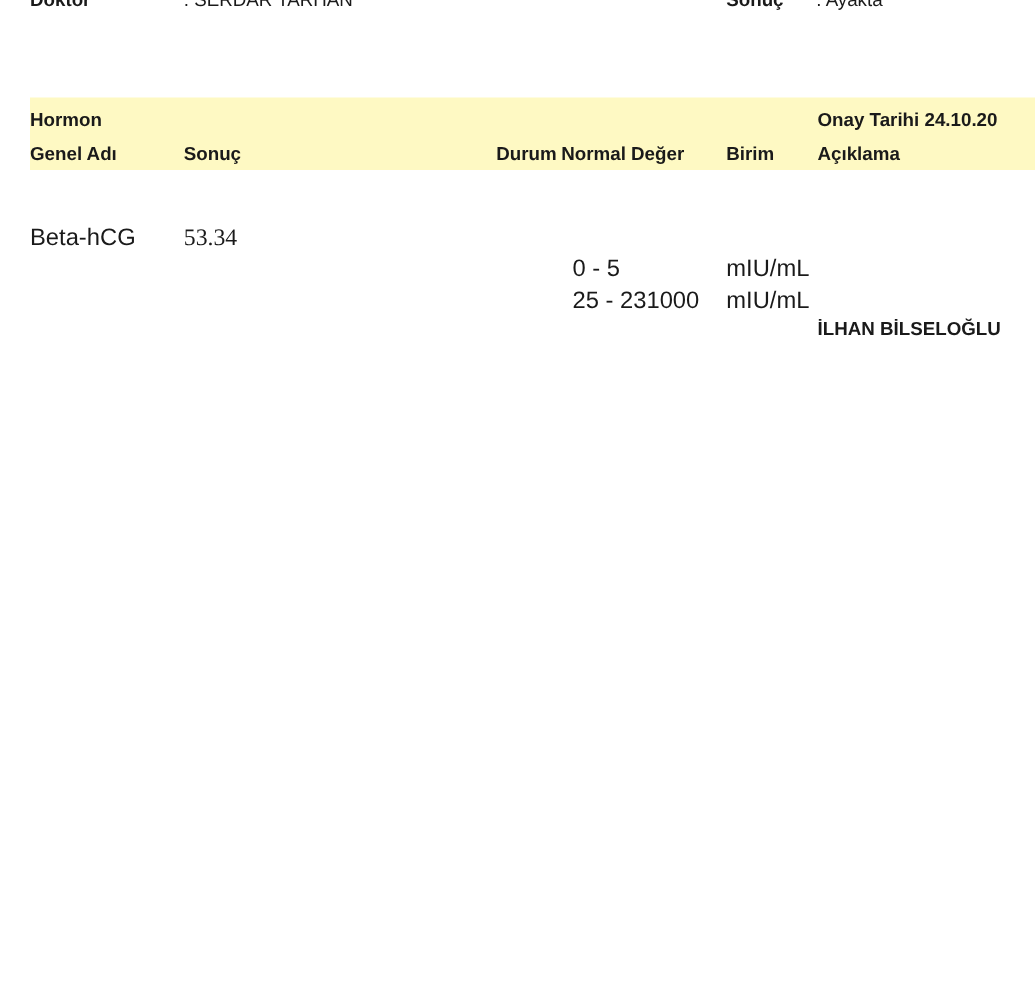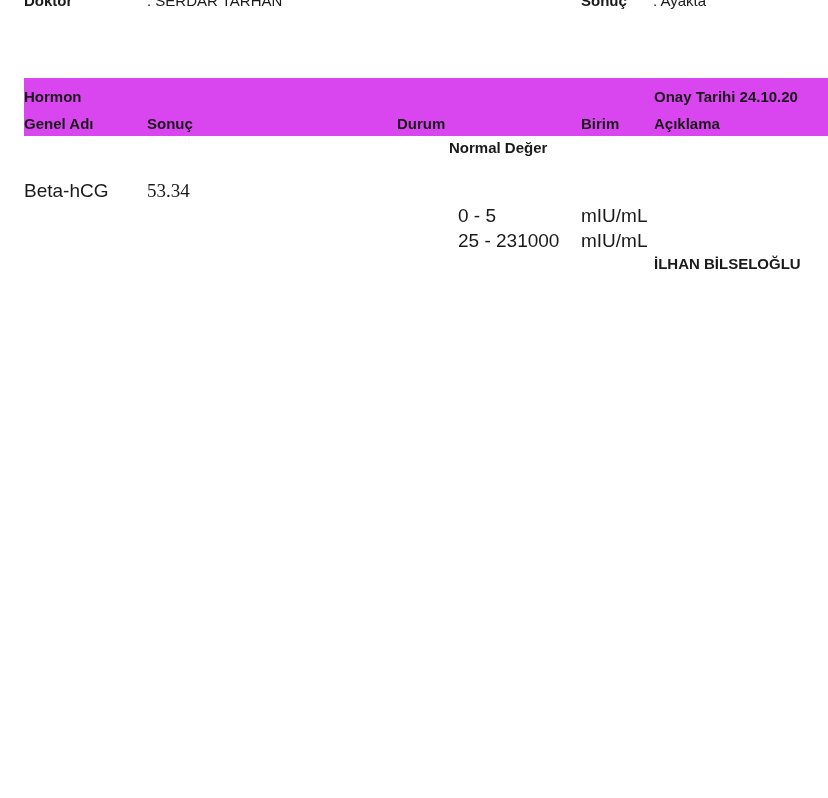"Hormon" .table-head { background: #d946ef -> #fef9c3 }
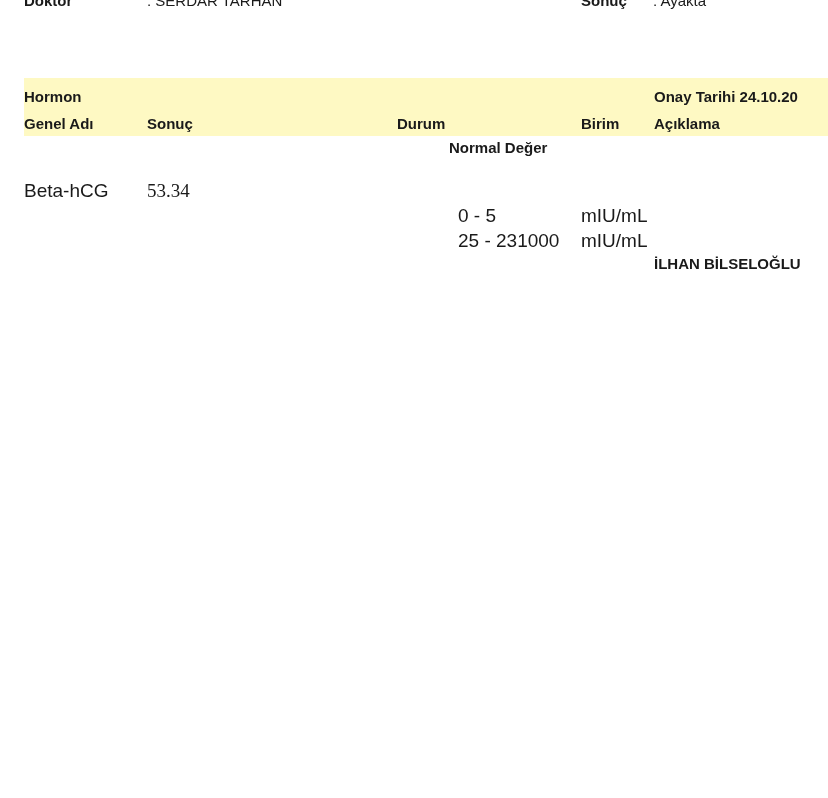"Normal Değer" .th-normal { margin-top: 24px -> none }
